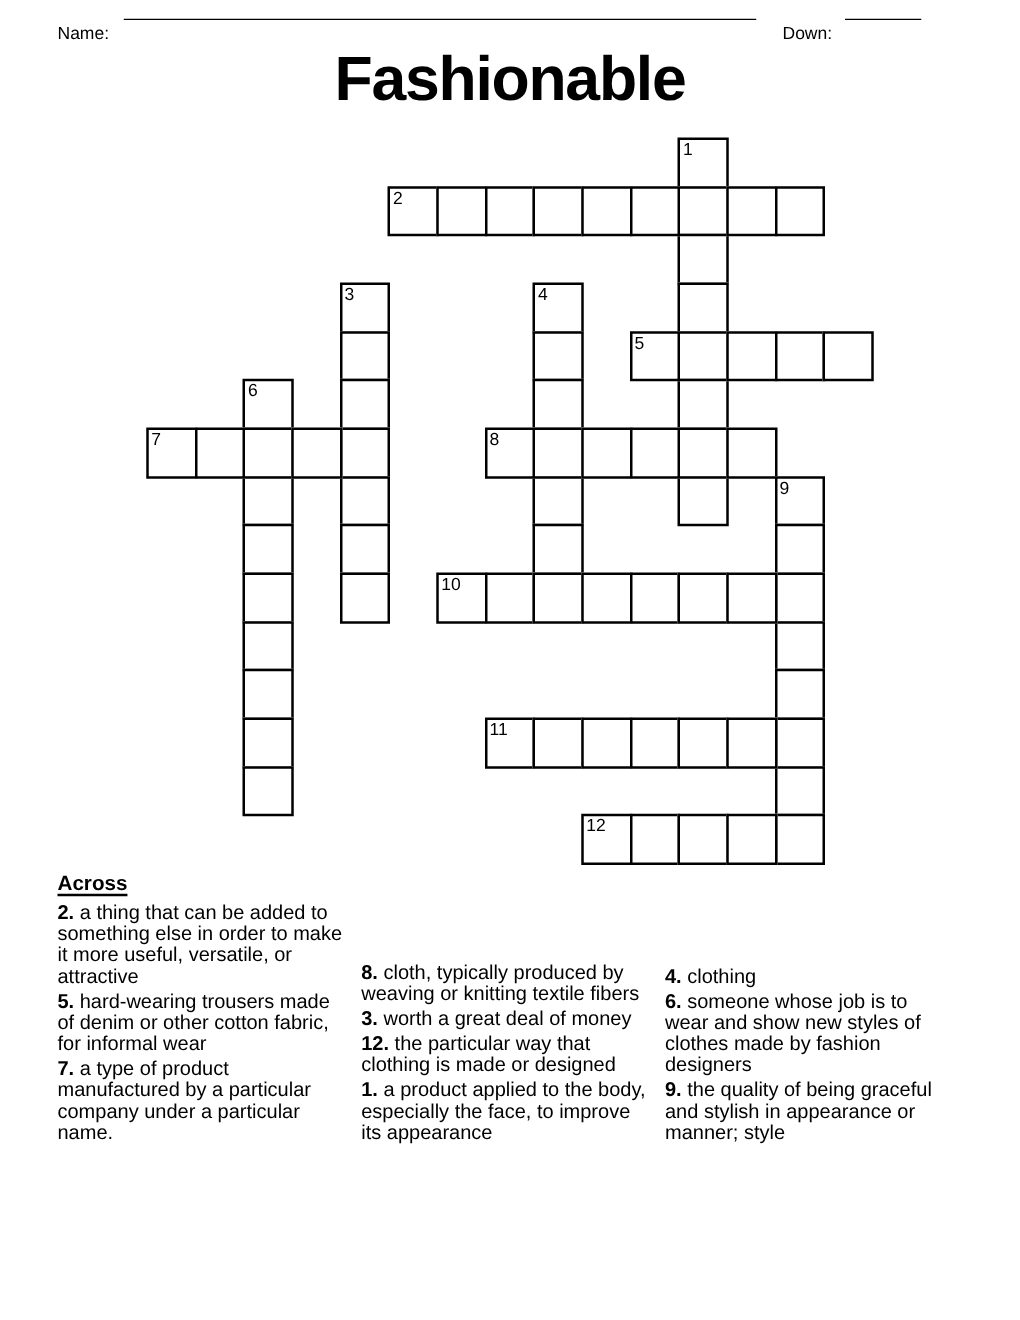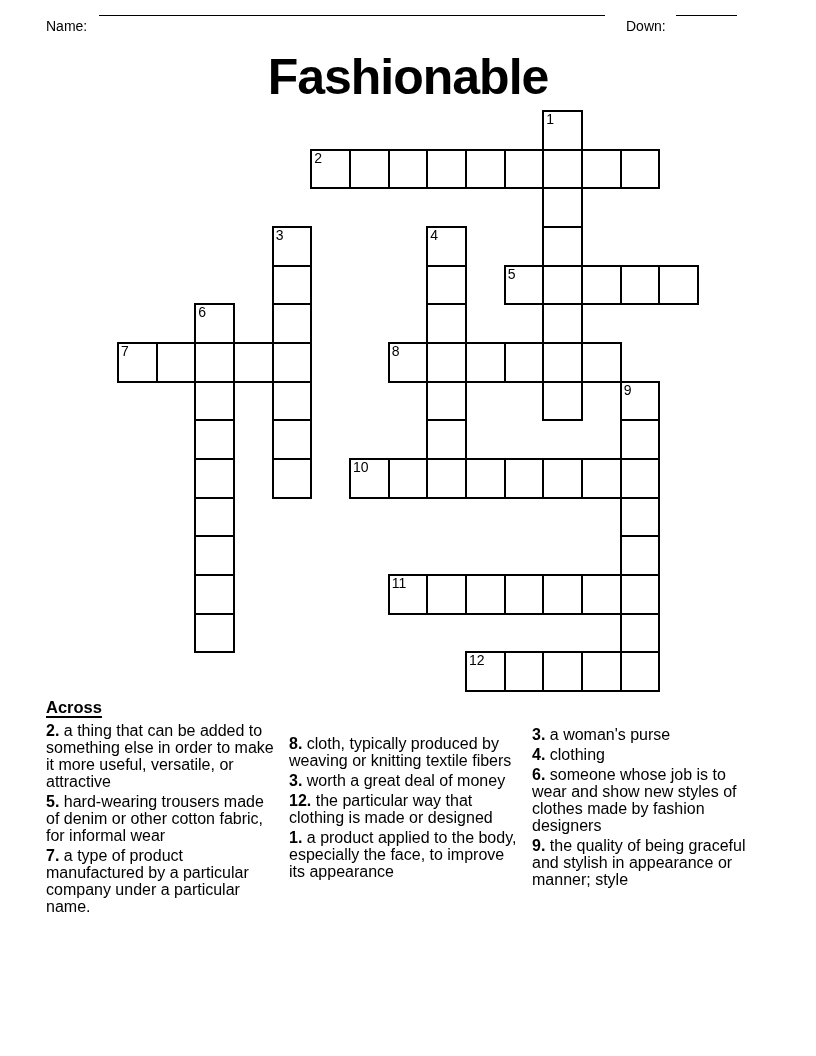"Fashionable" .title { margin: 16px -> 2px }
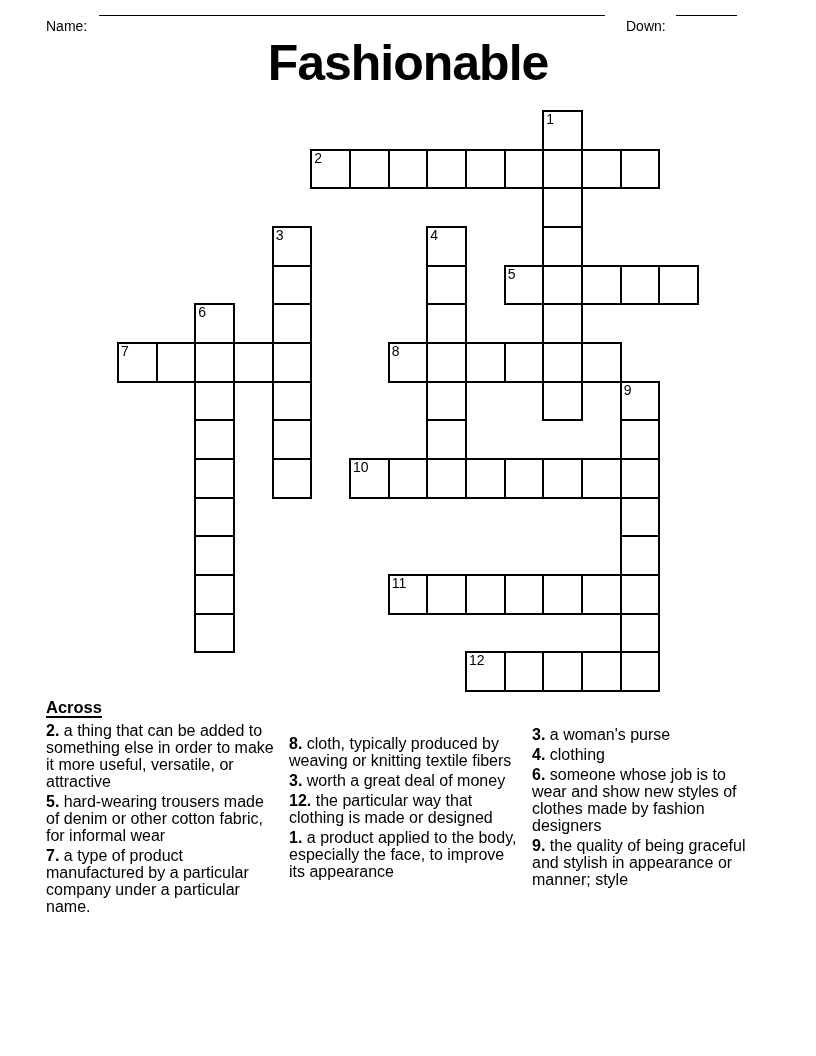"Across" #clues { align-items: center -> flex-end }
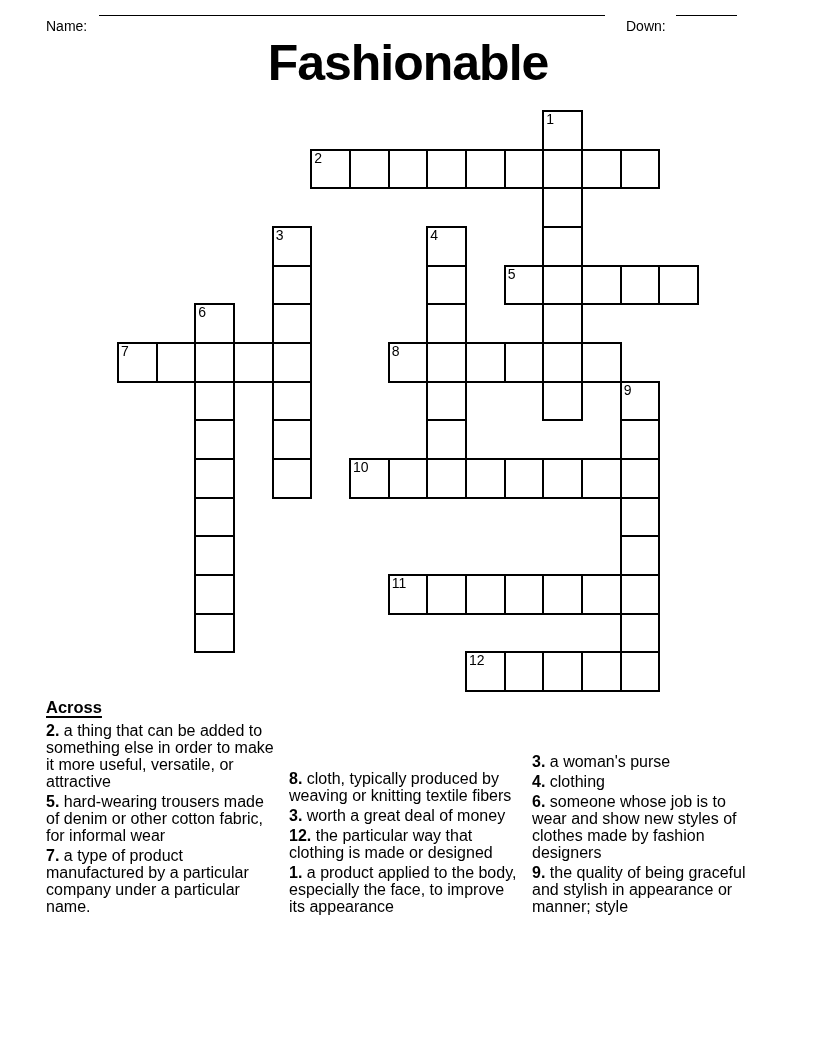"3. a woman's purse" p.clue { html: <p><b>3.</b> a woman's purse</p> -> none }
